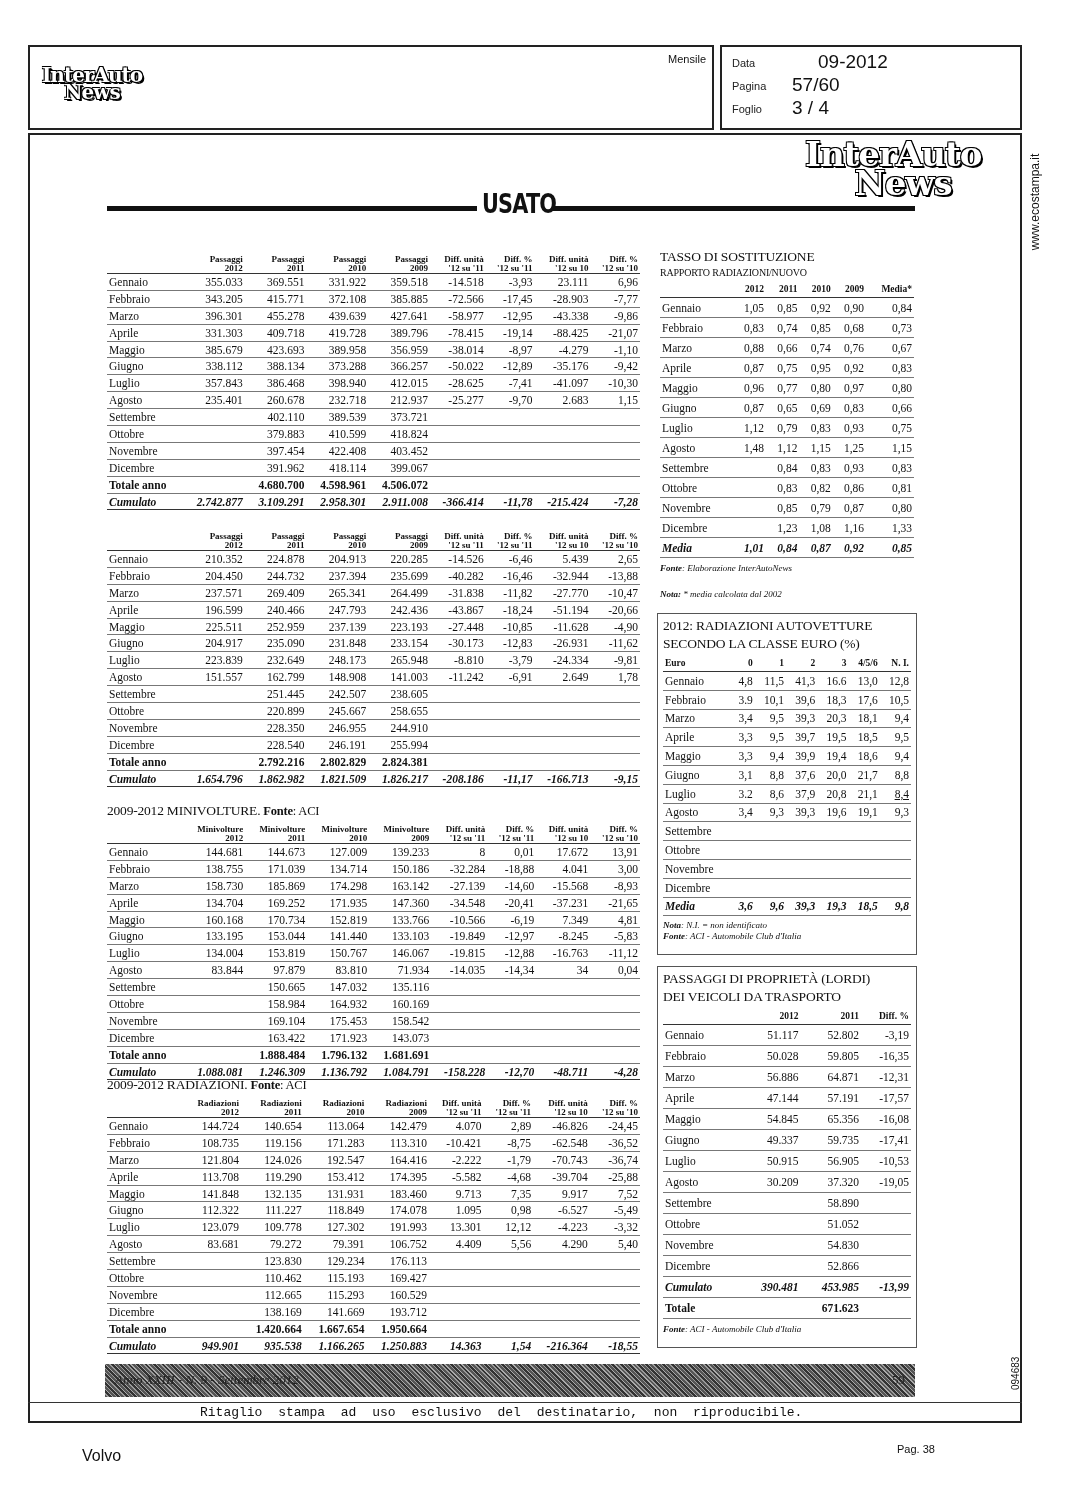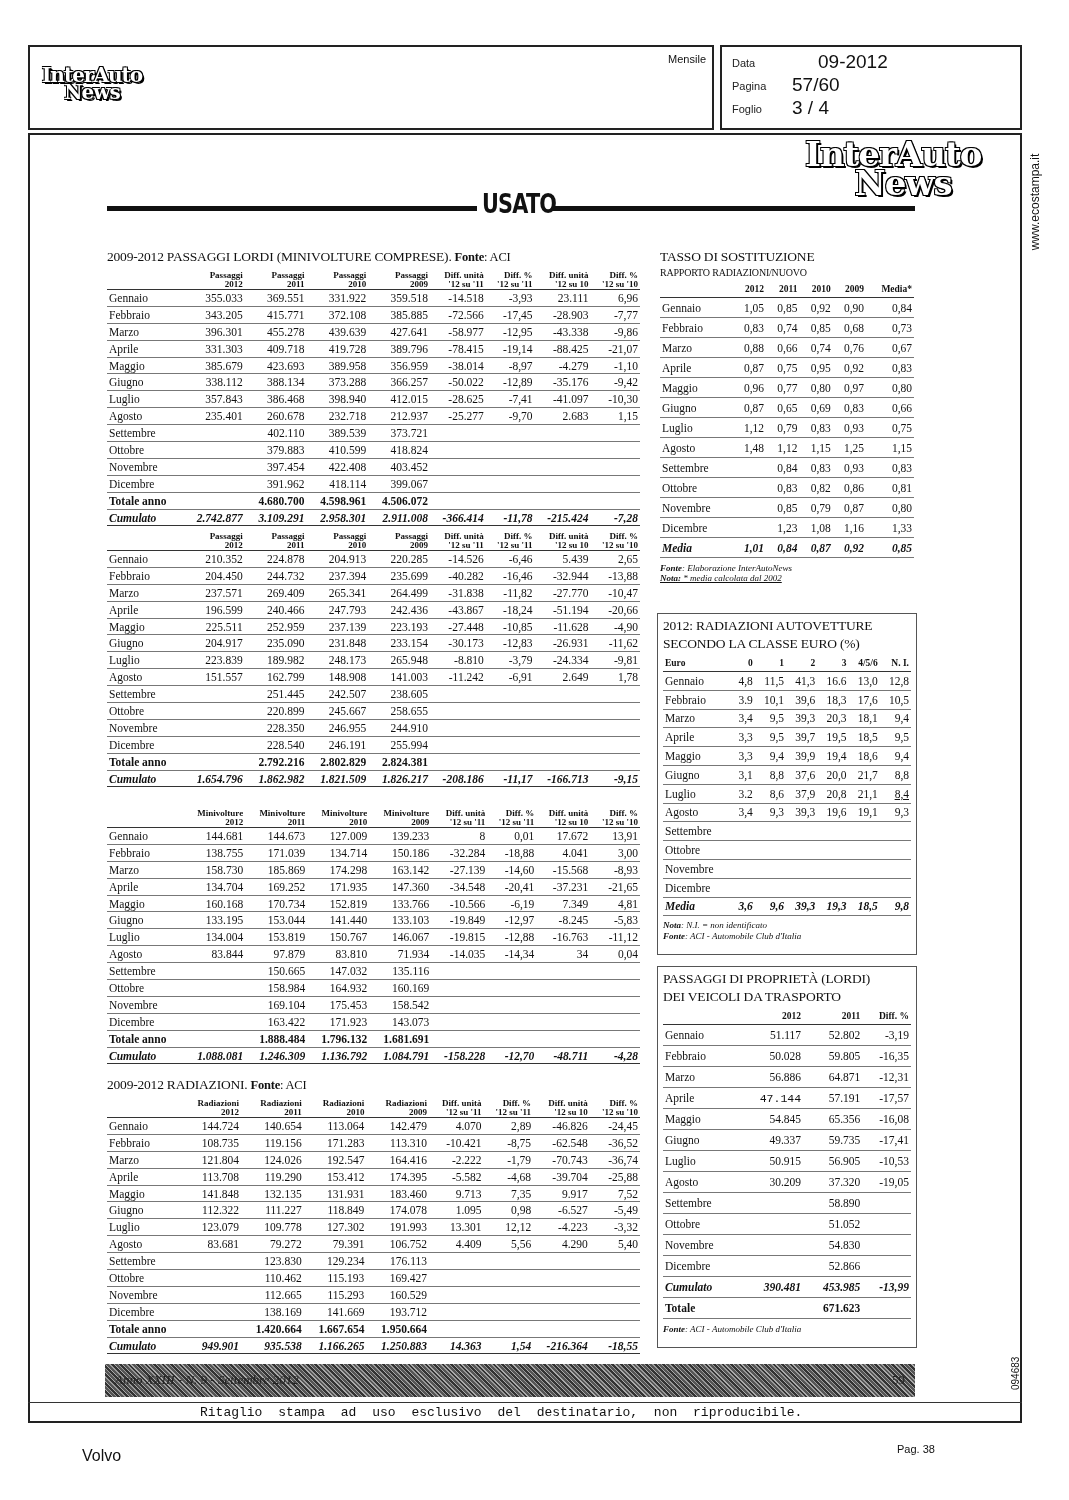"2009-2012 PASSAGGI LORDI (MINIVOLTURE" div.tt { html: <div><span>2009-2012 PASSAGGI LORDI (MINIVOLTURE COMPRESE).</span> <b>Fonte</b><span>: ACI</span></div> -> none }
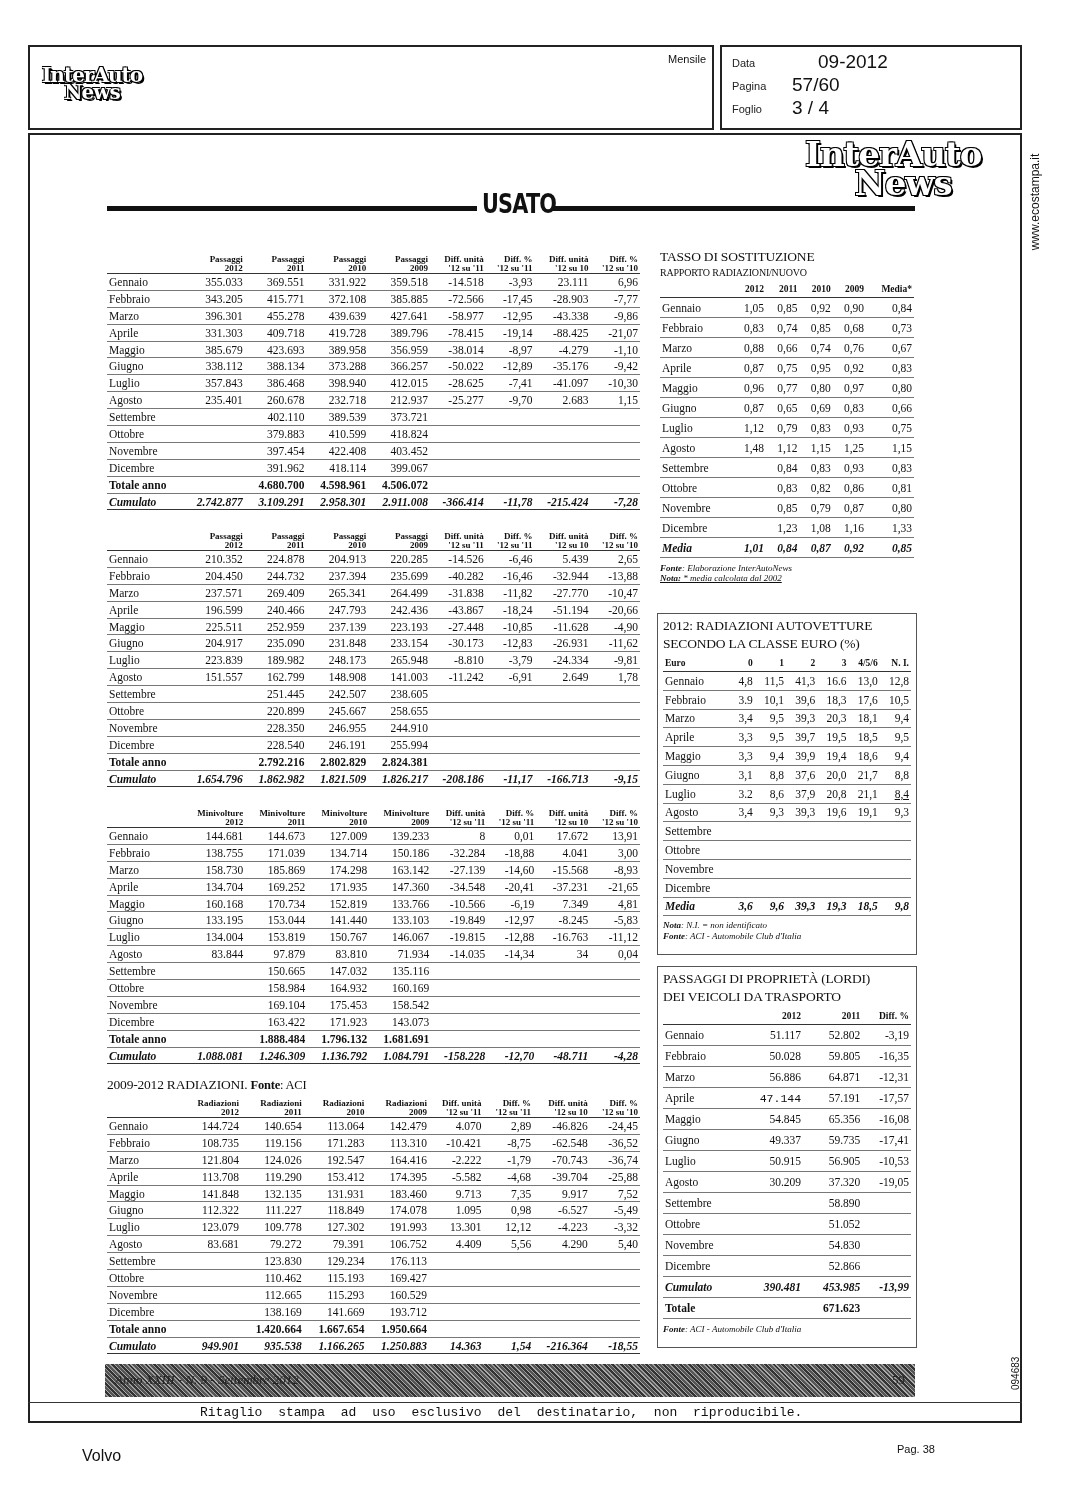"Nota: * media calcolata dal" div.note { margin-top: 0 -> 16px; text-decoration: underline -> none }
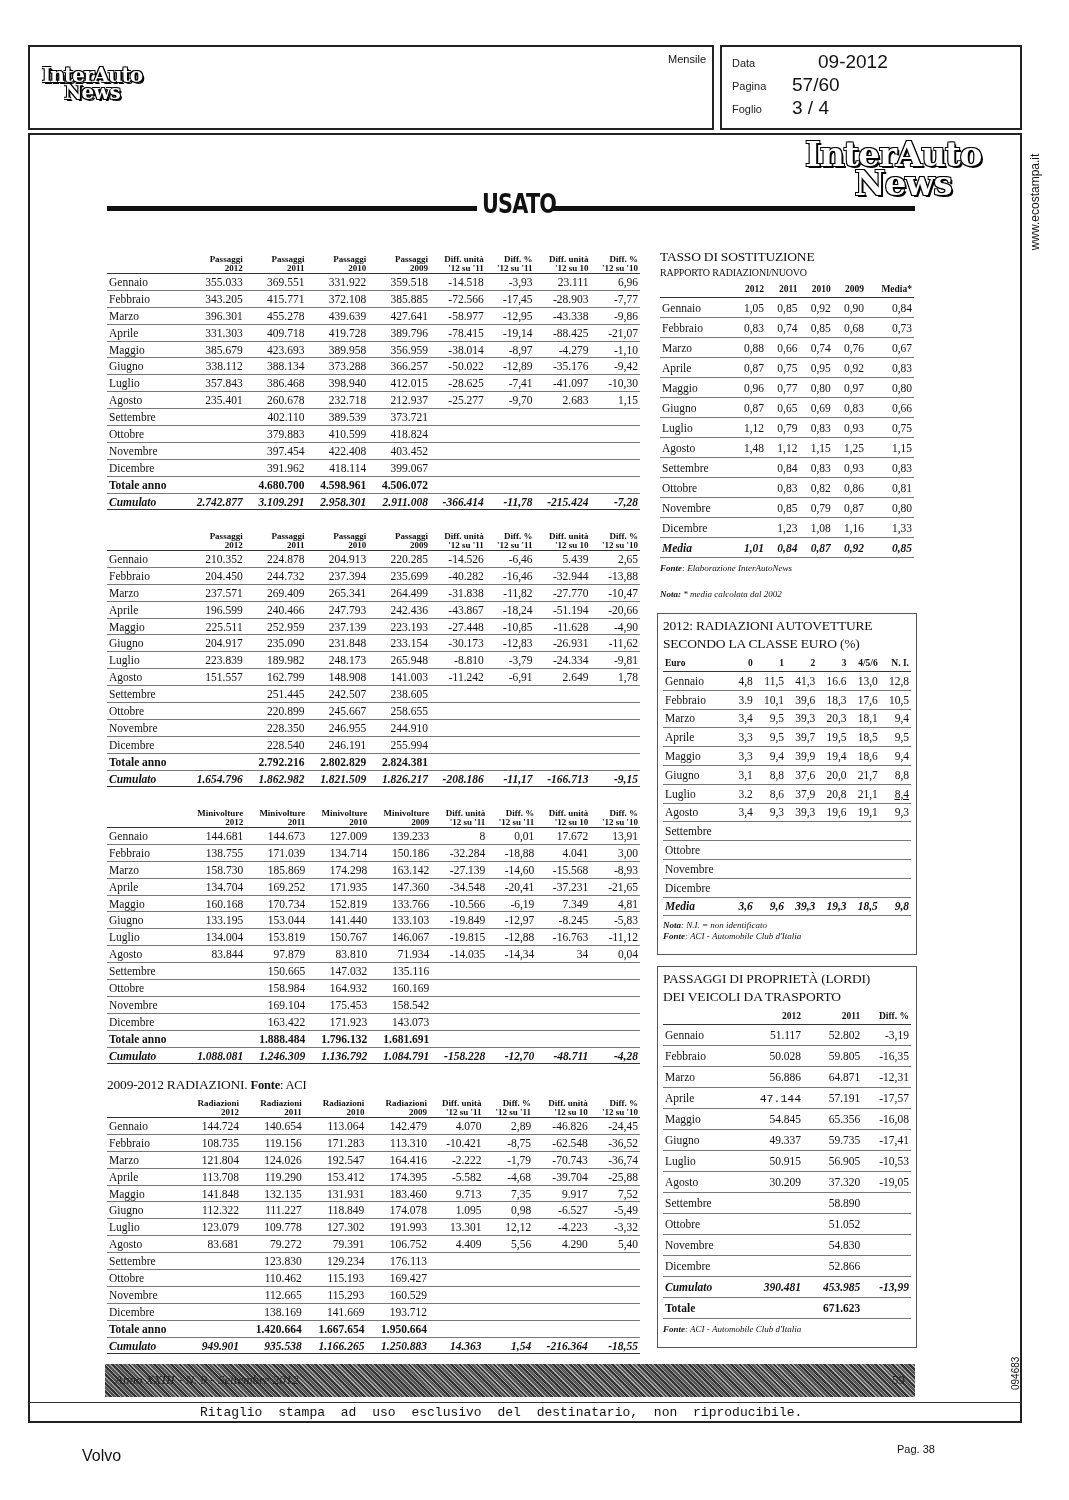"189.982" td { text: 189.982 -> 232.649 }
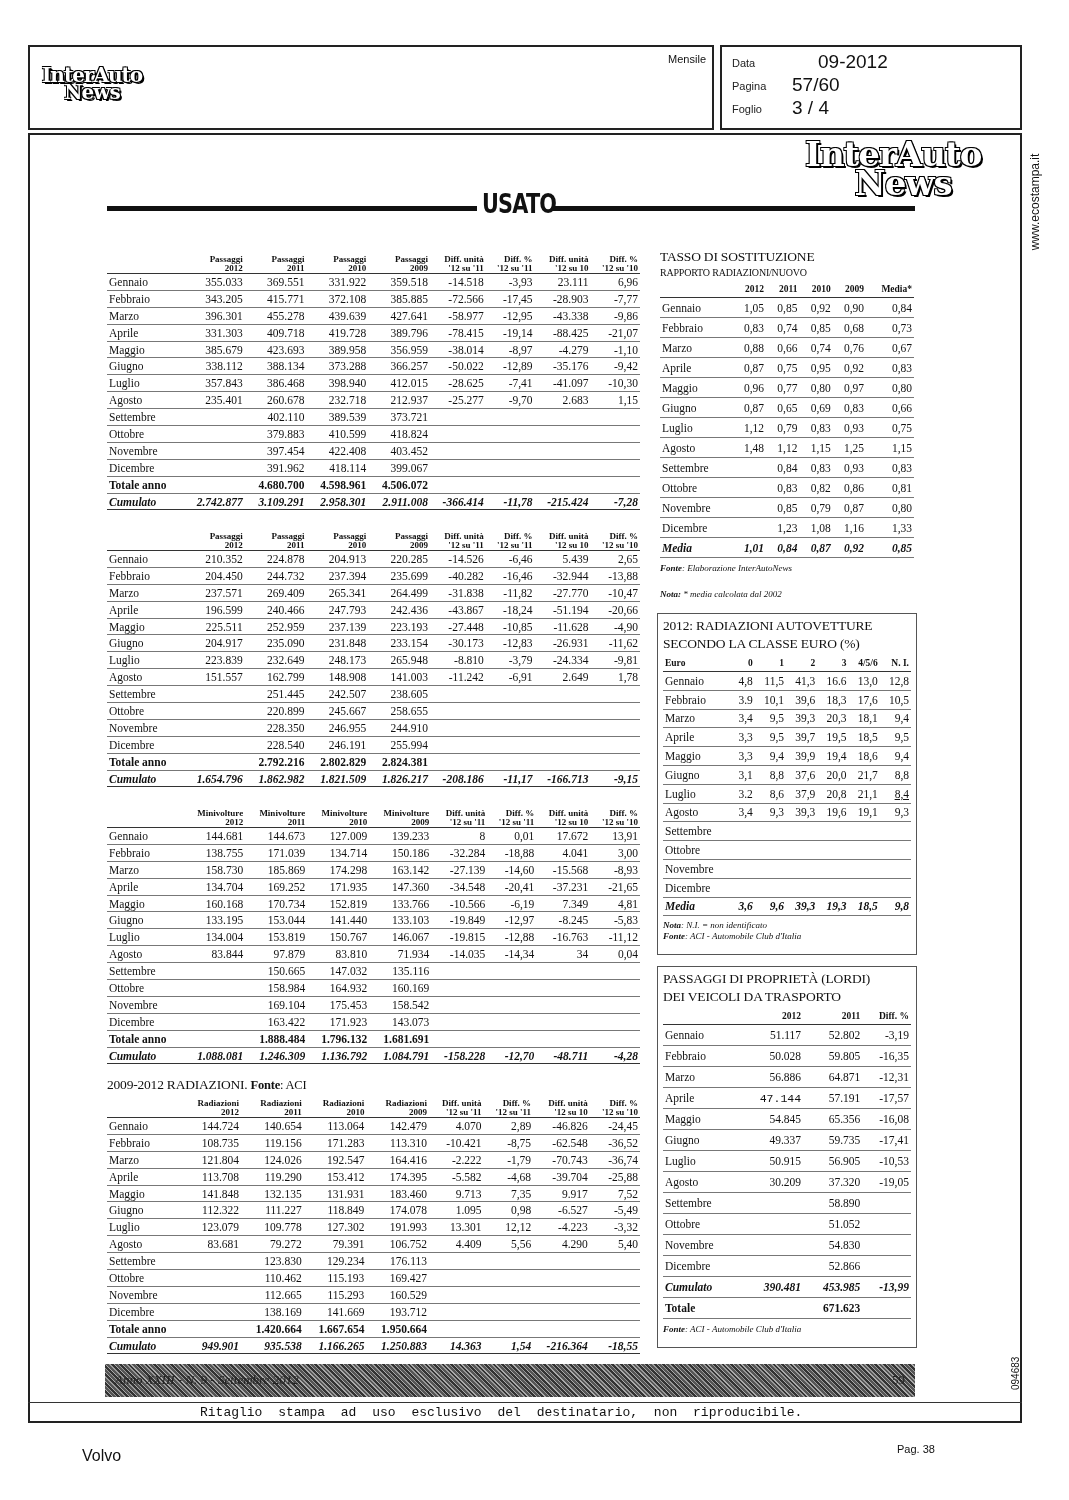"2009-2012 MINIVOLTURE. Fonte: ACI" div.tt { html: none -> <div><span>2009-2012 MINIVOLTURE.</span> <b>Fonte</b><span>: ACI</span></div> }
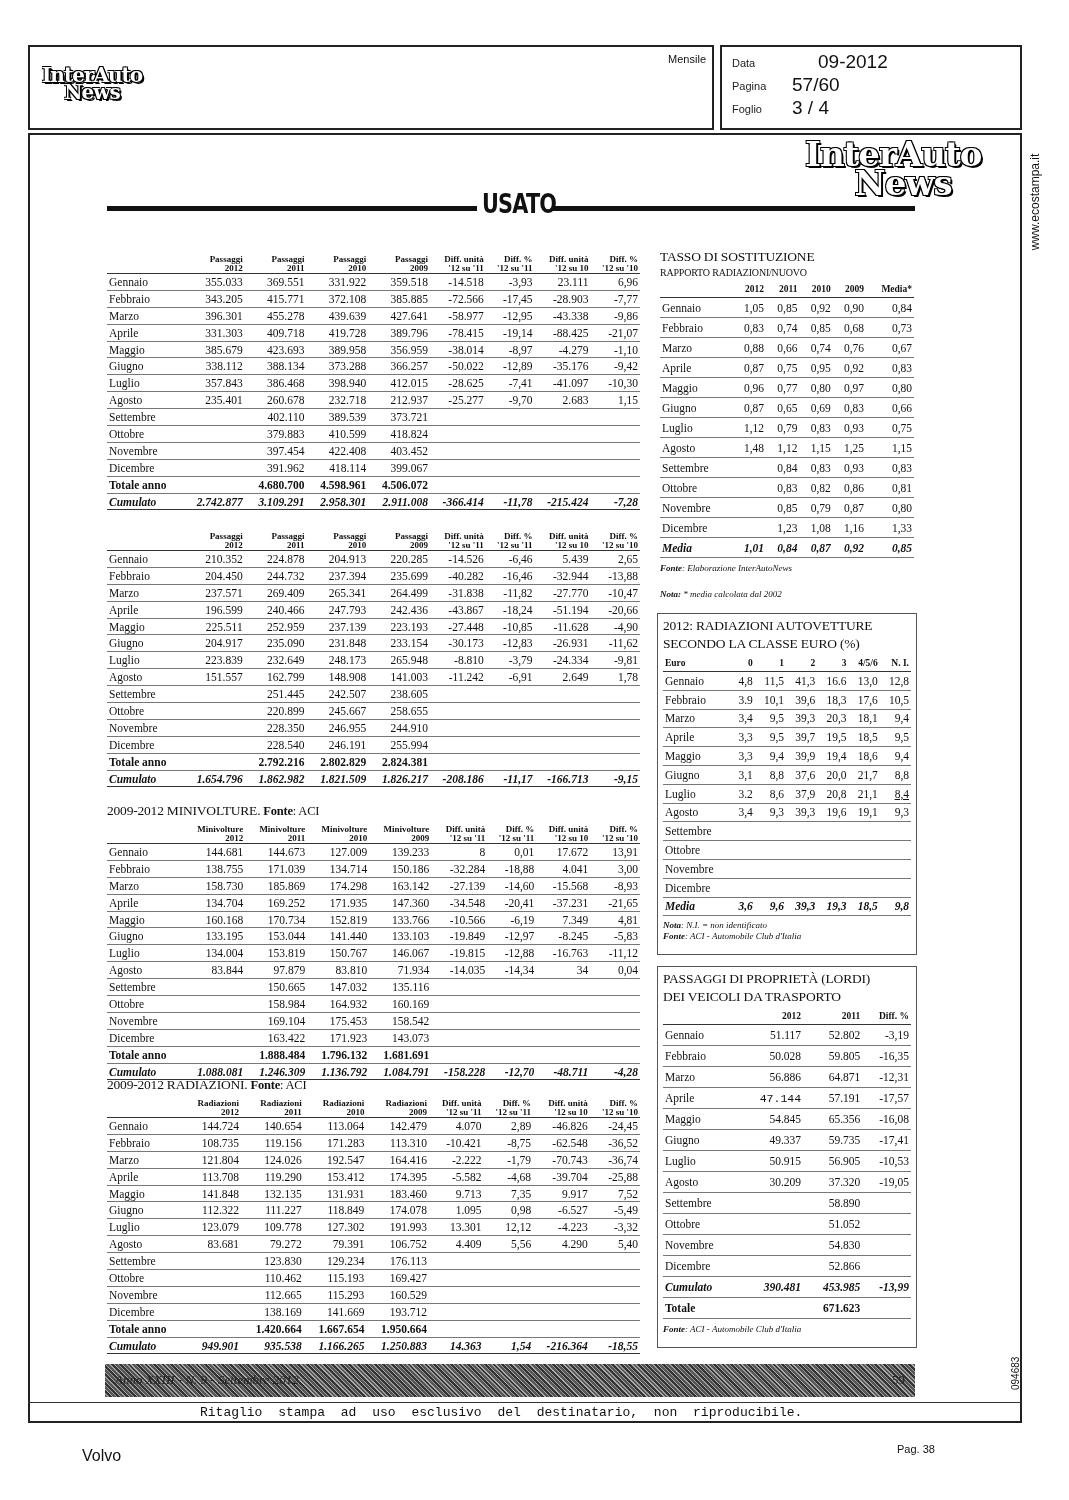"47.144" td { font-family: Liberation Mono, monospace -> none }
